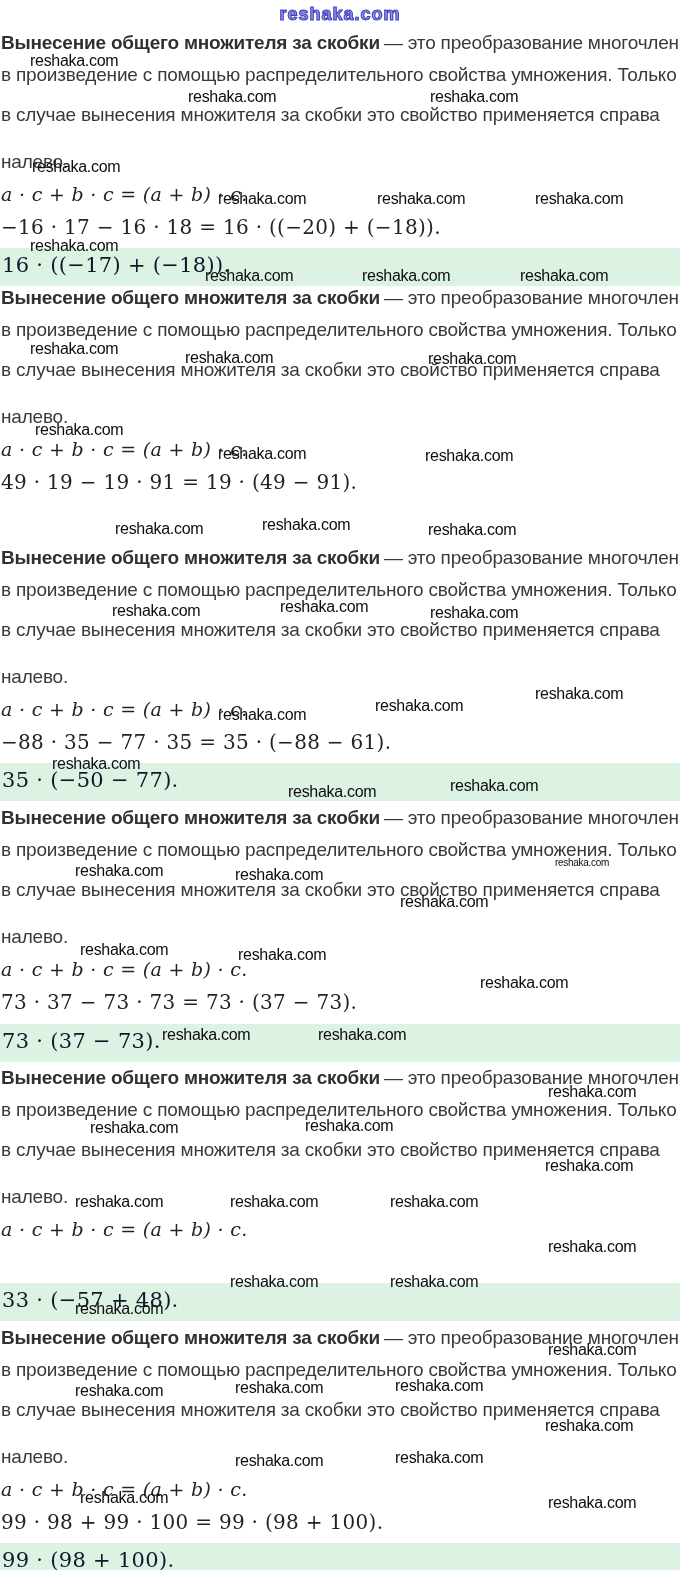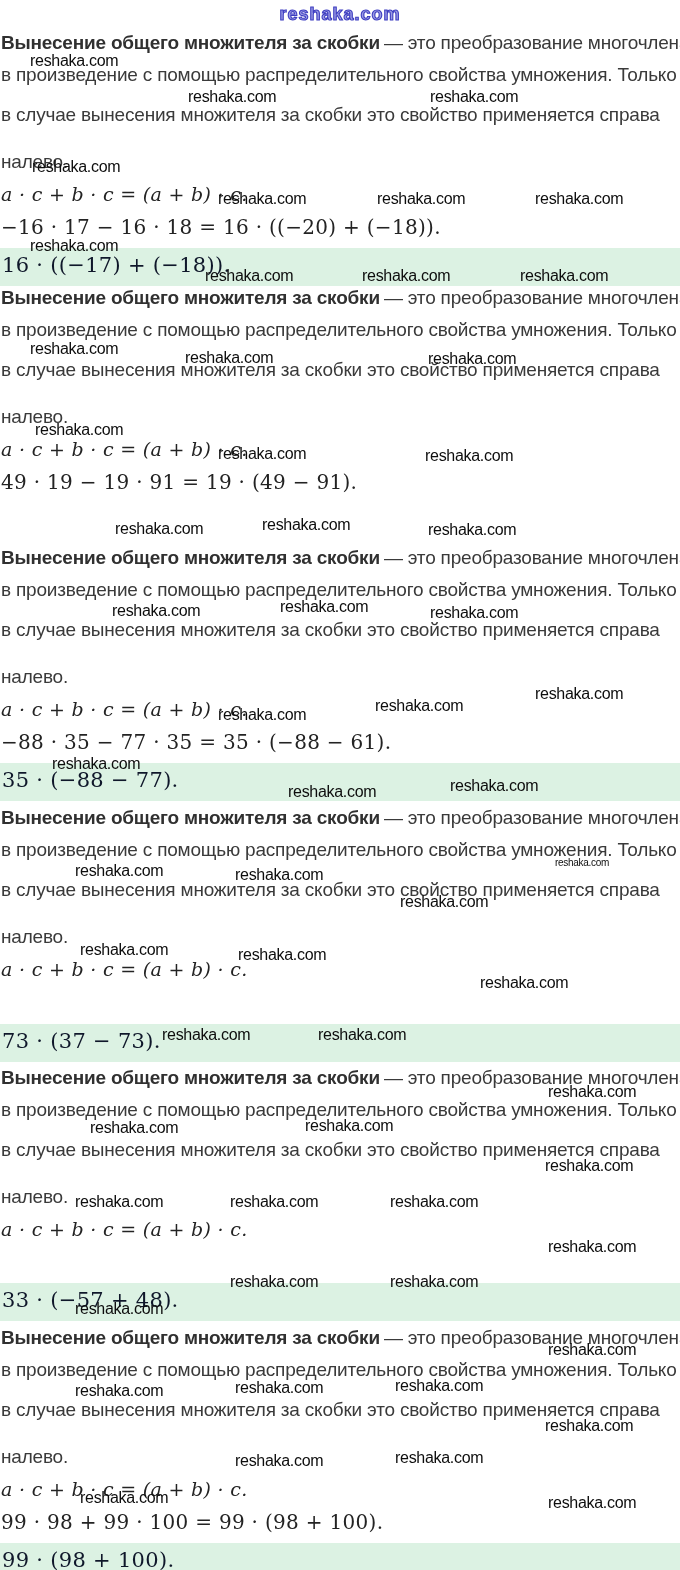"35 · (−88 − 77)." p.answer { text: 88 -> 50 }
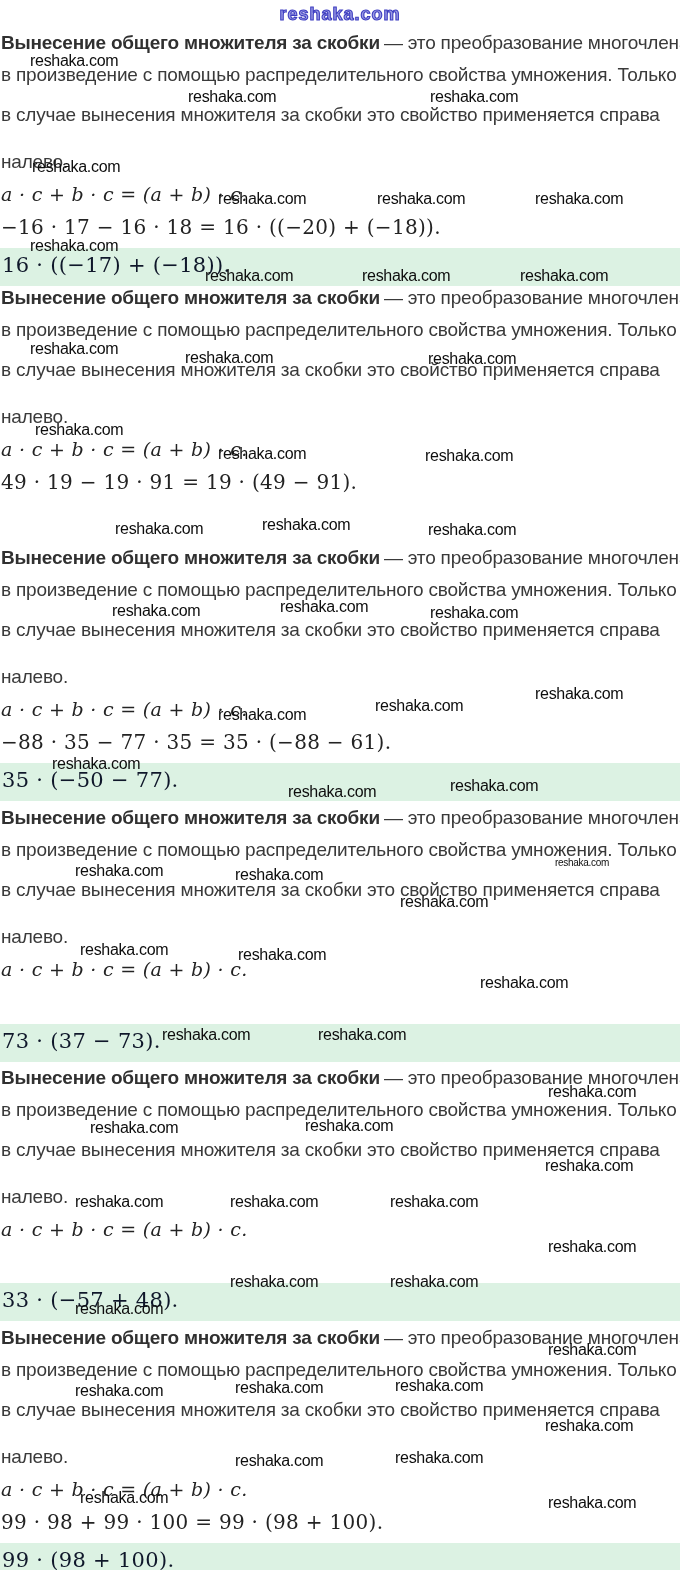"73 · 37 − 73" p.math { html: none -> <p>73 · 37 − 73 · 73 = 73 · (37 − 73).</p> }
